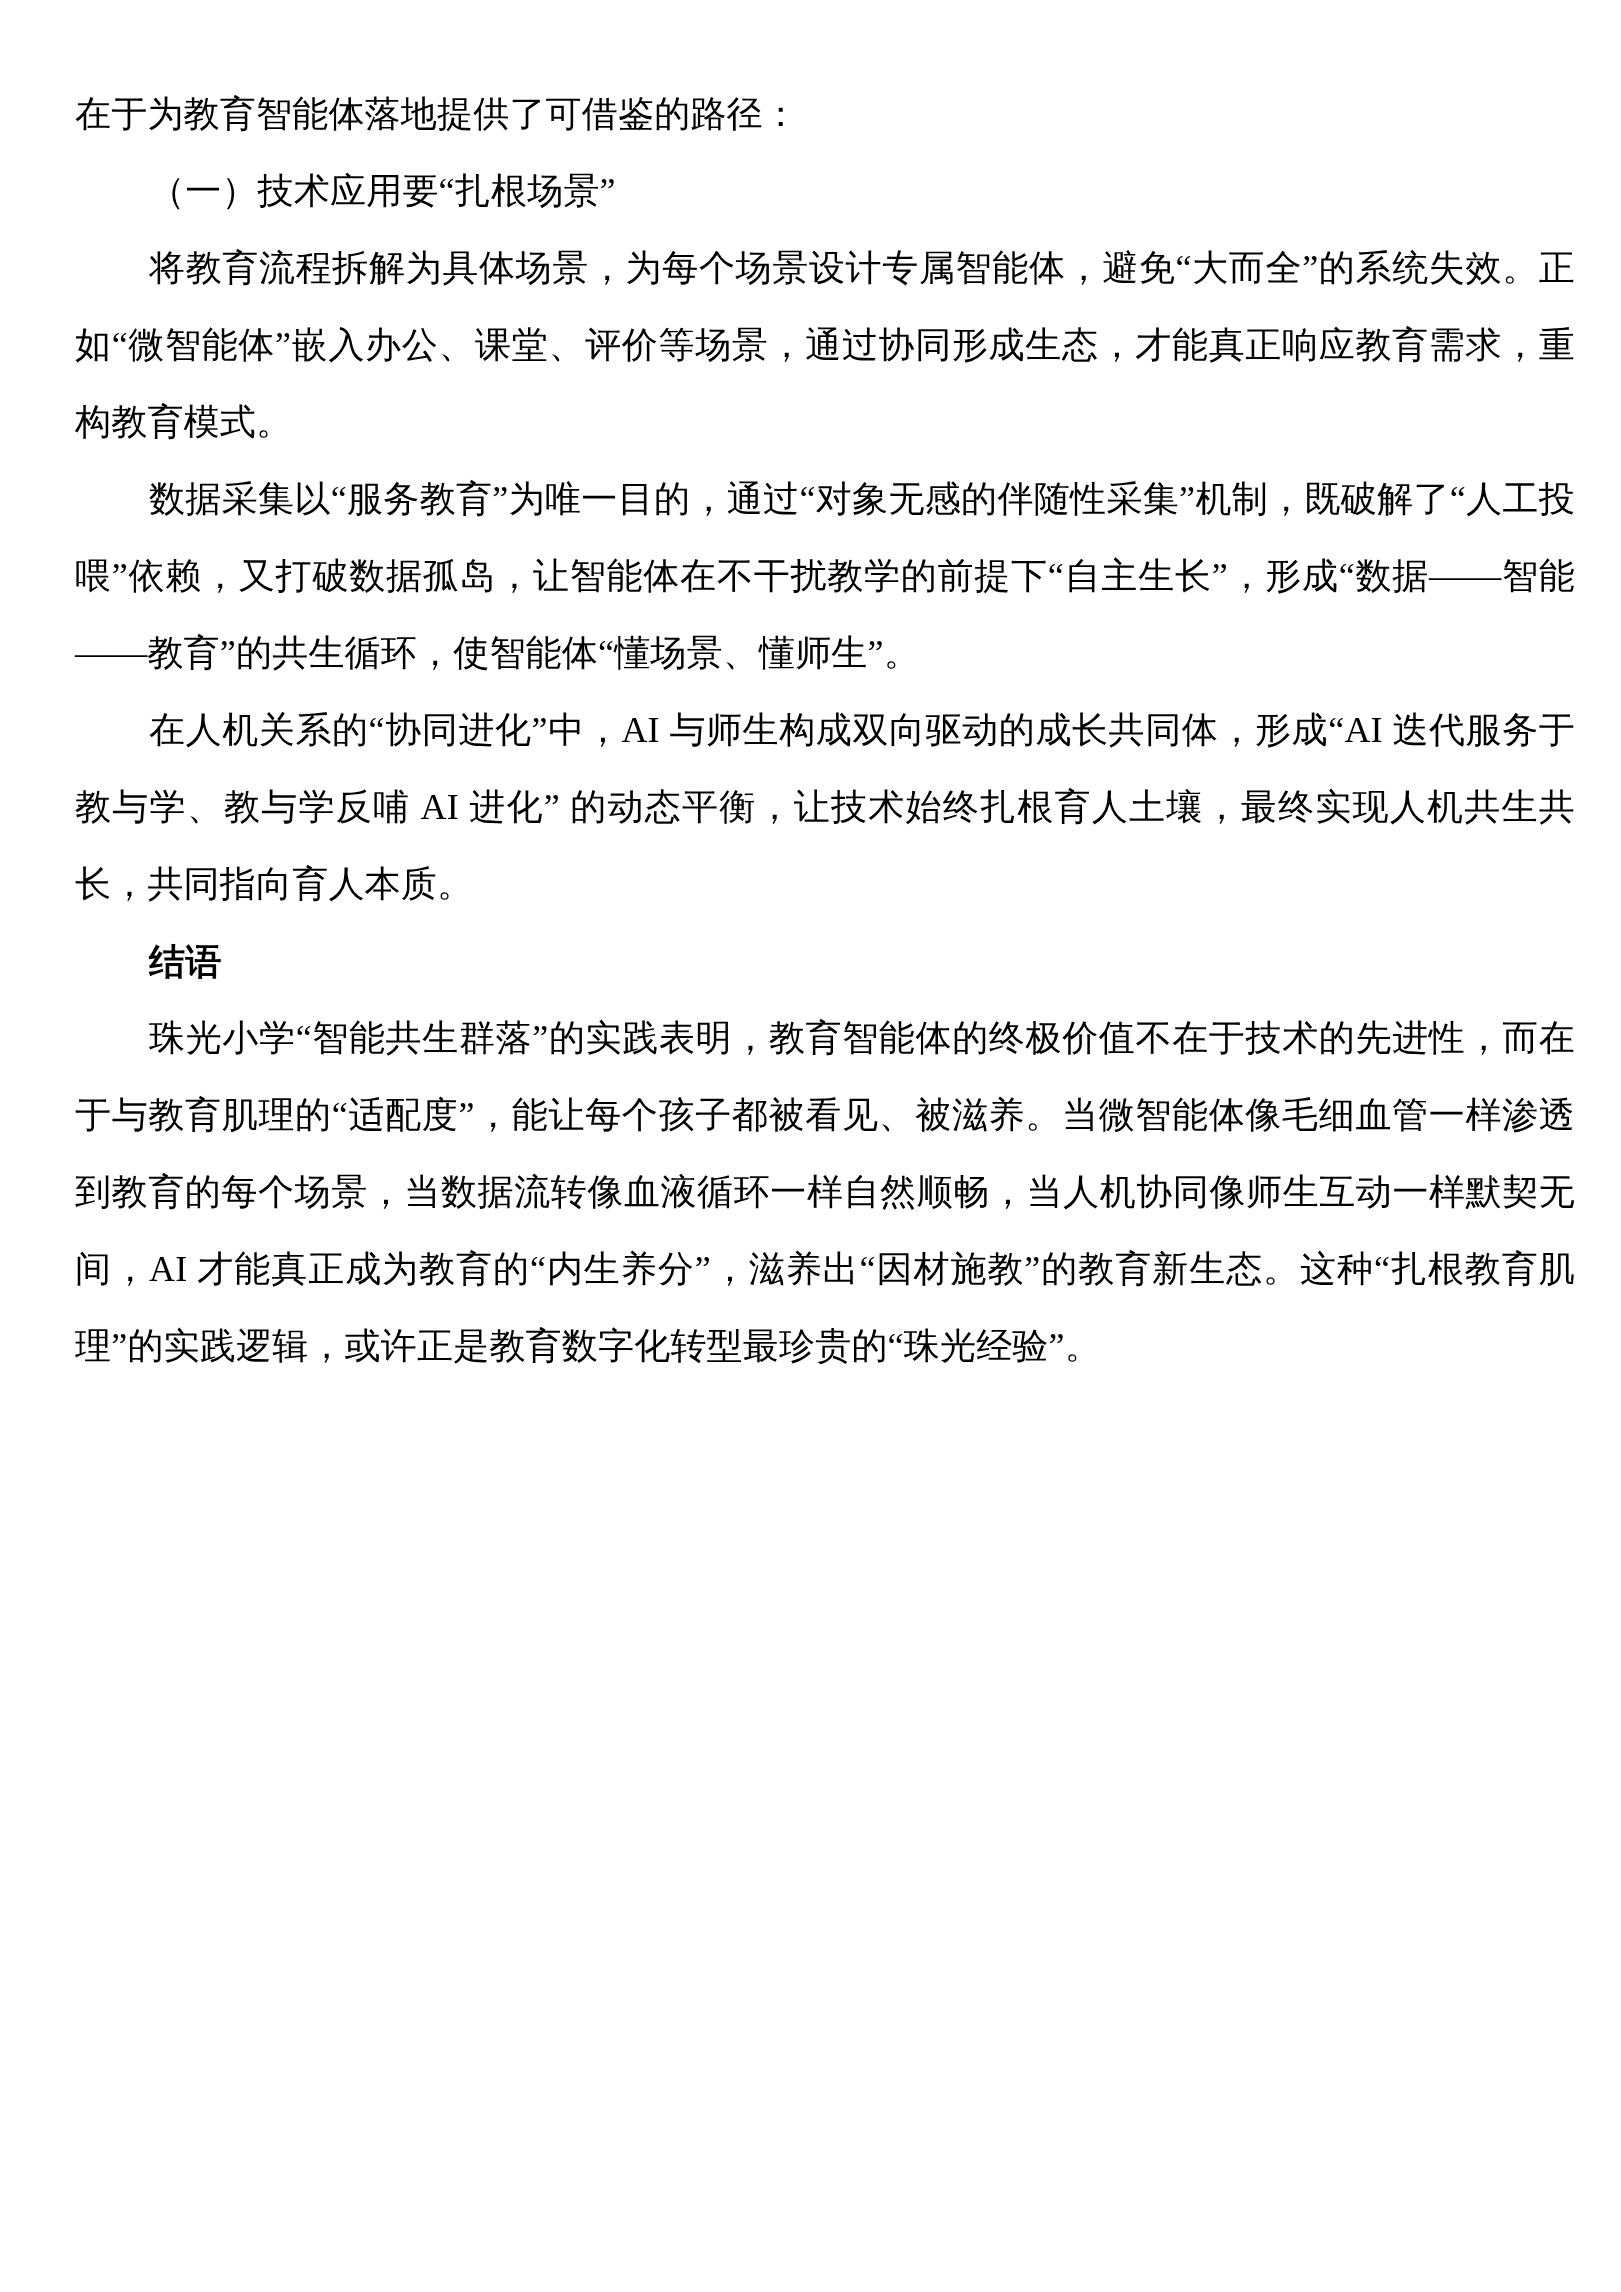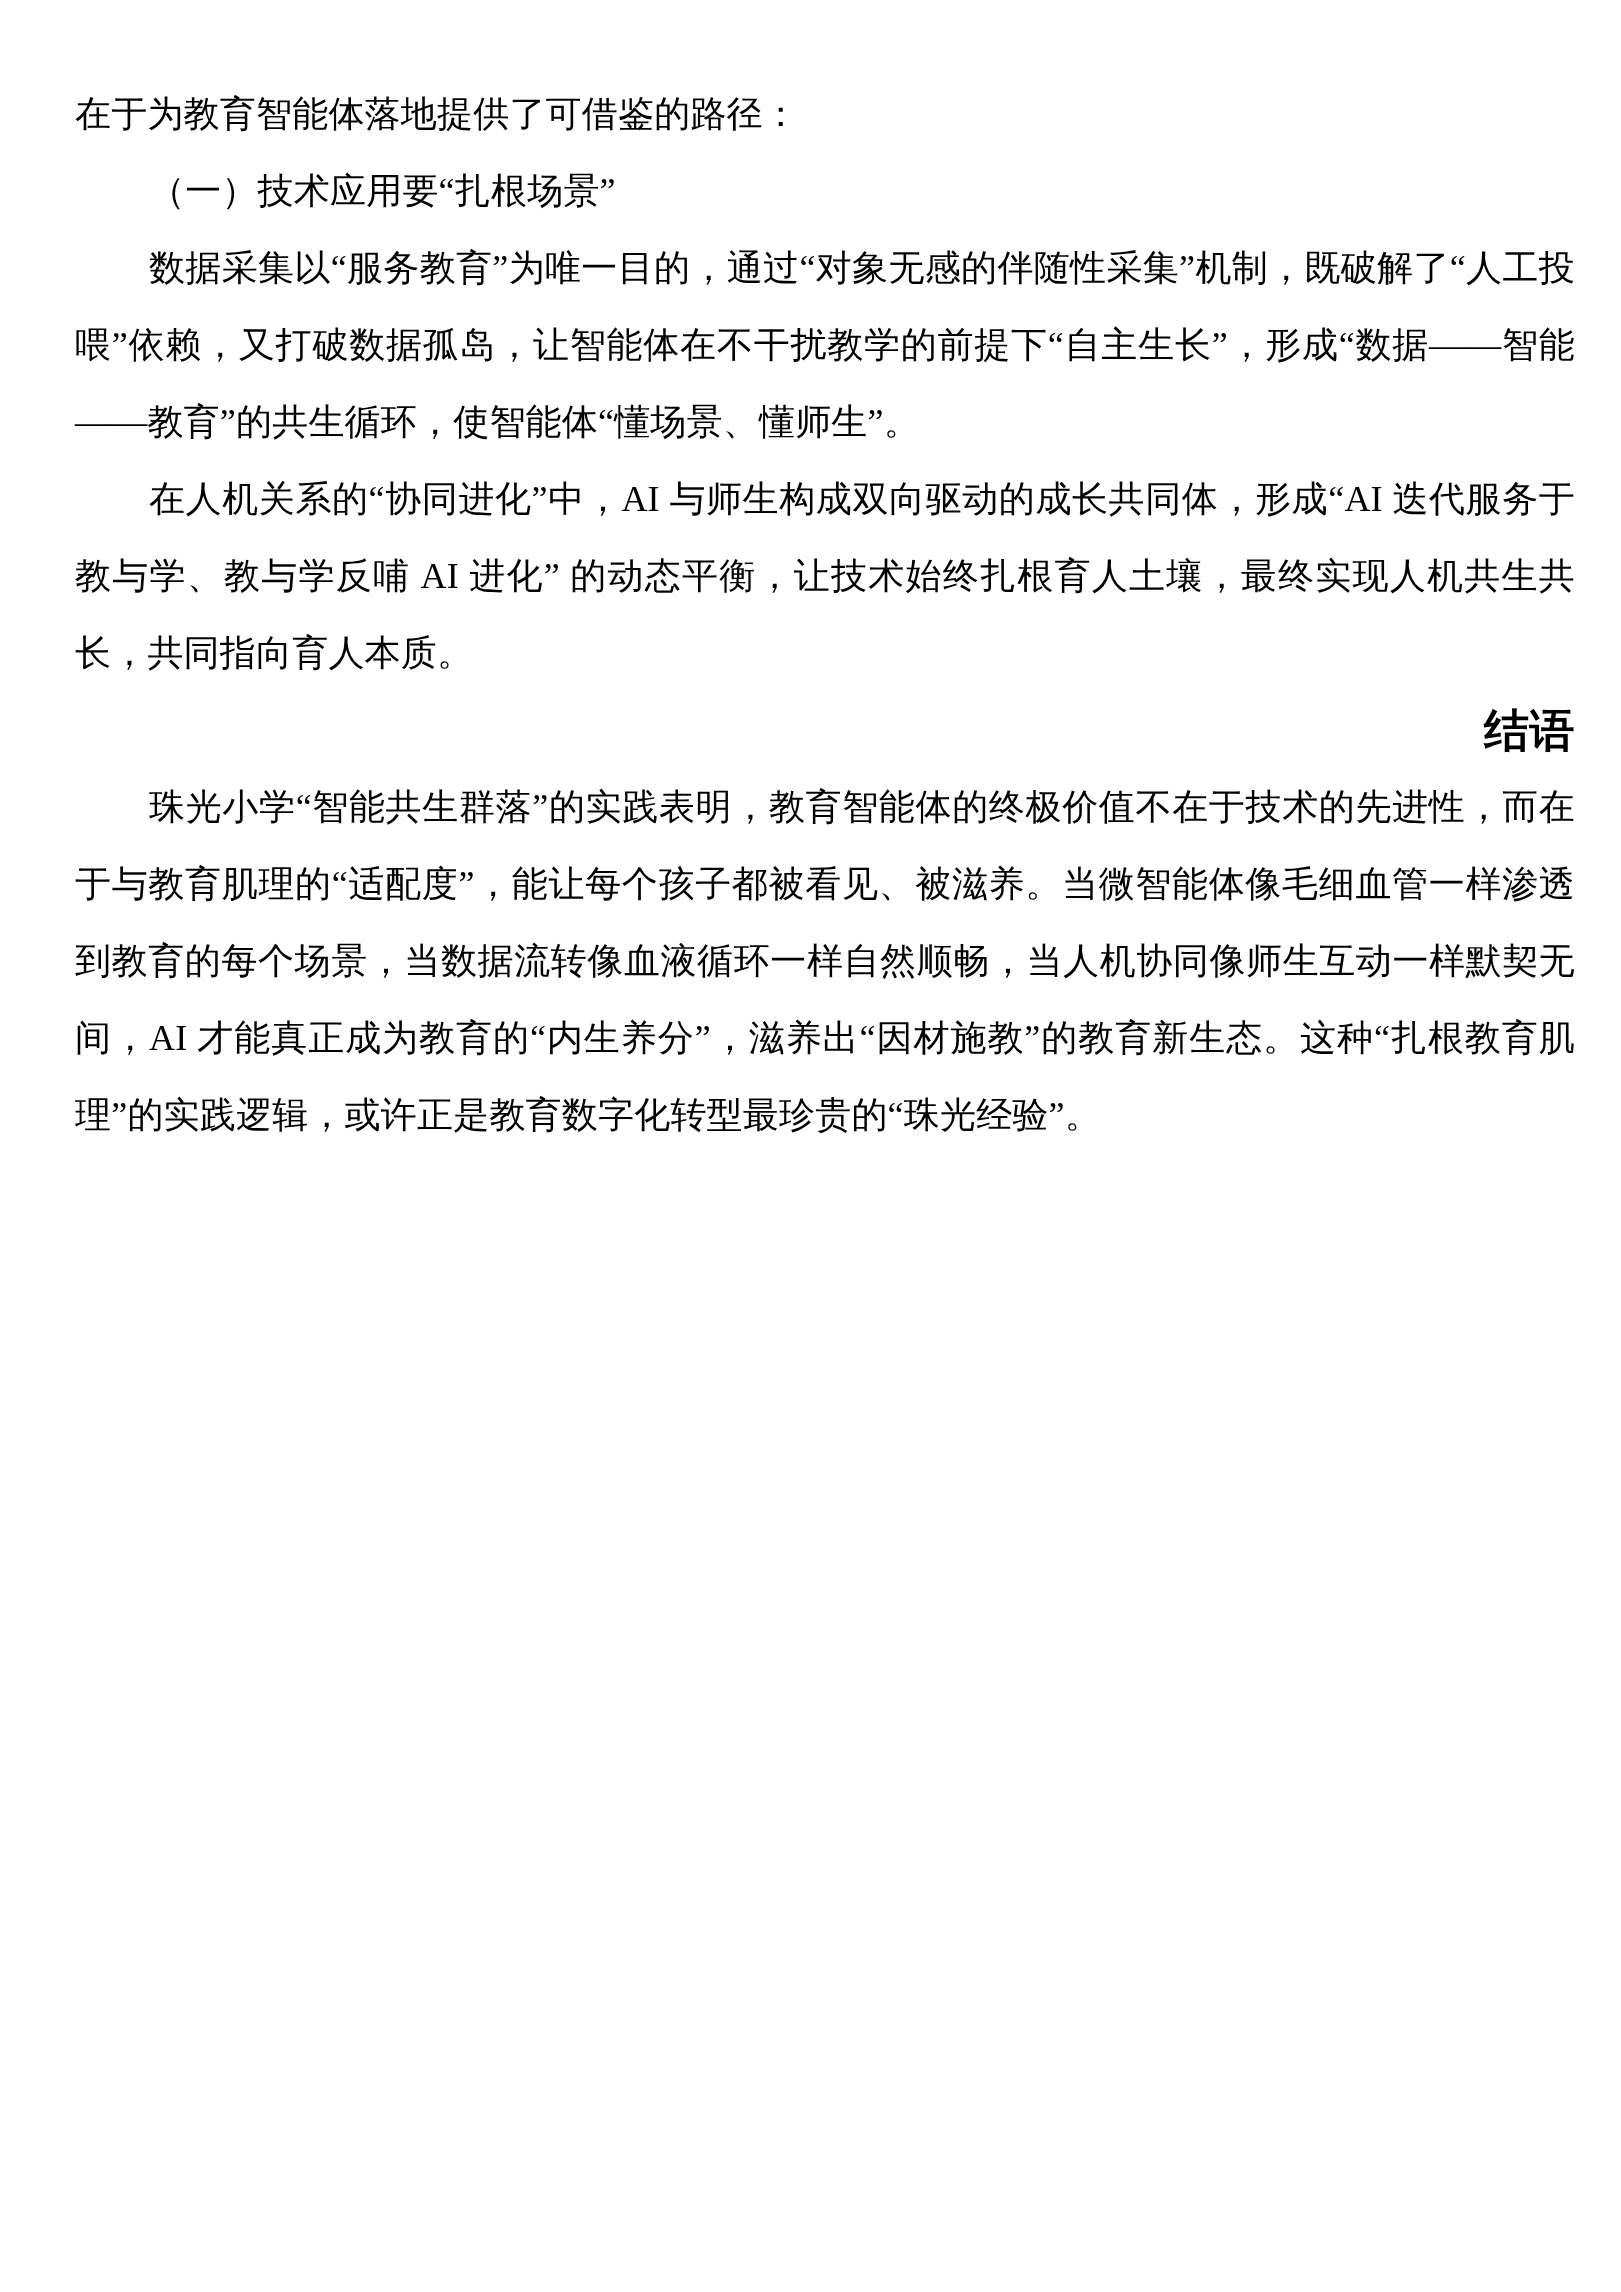"将教育流程拆解为具体场景，为每个场景设计专属智能体，避免“大而全”的系统失效。正" p.para { html: none -> <p>将教育流程拆解为具体场景，为每个场景设计专属智能体，避免“大而全”的系统失效。正如“微智能体”嵌入办公、课堂、评价等场景，通过协同形成生态，才能真正响应教育需求，重构教育模式。</p> }
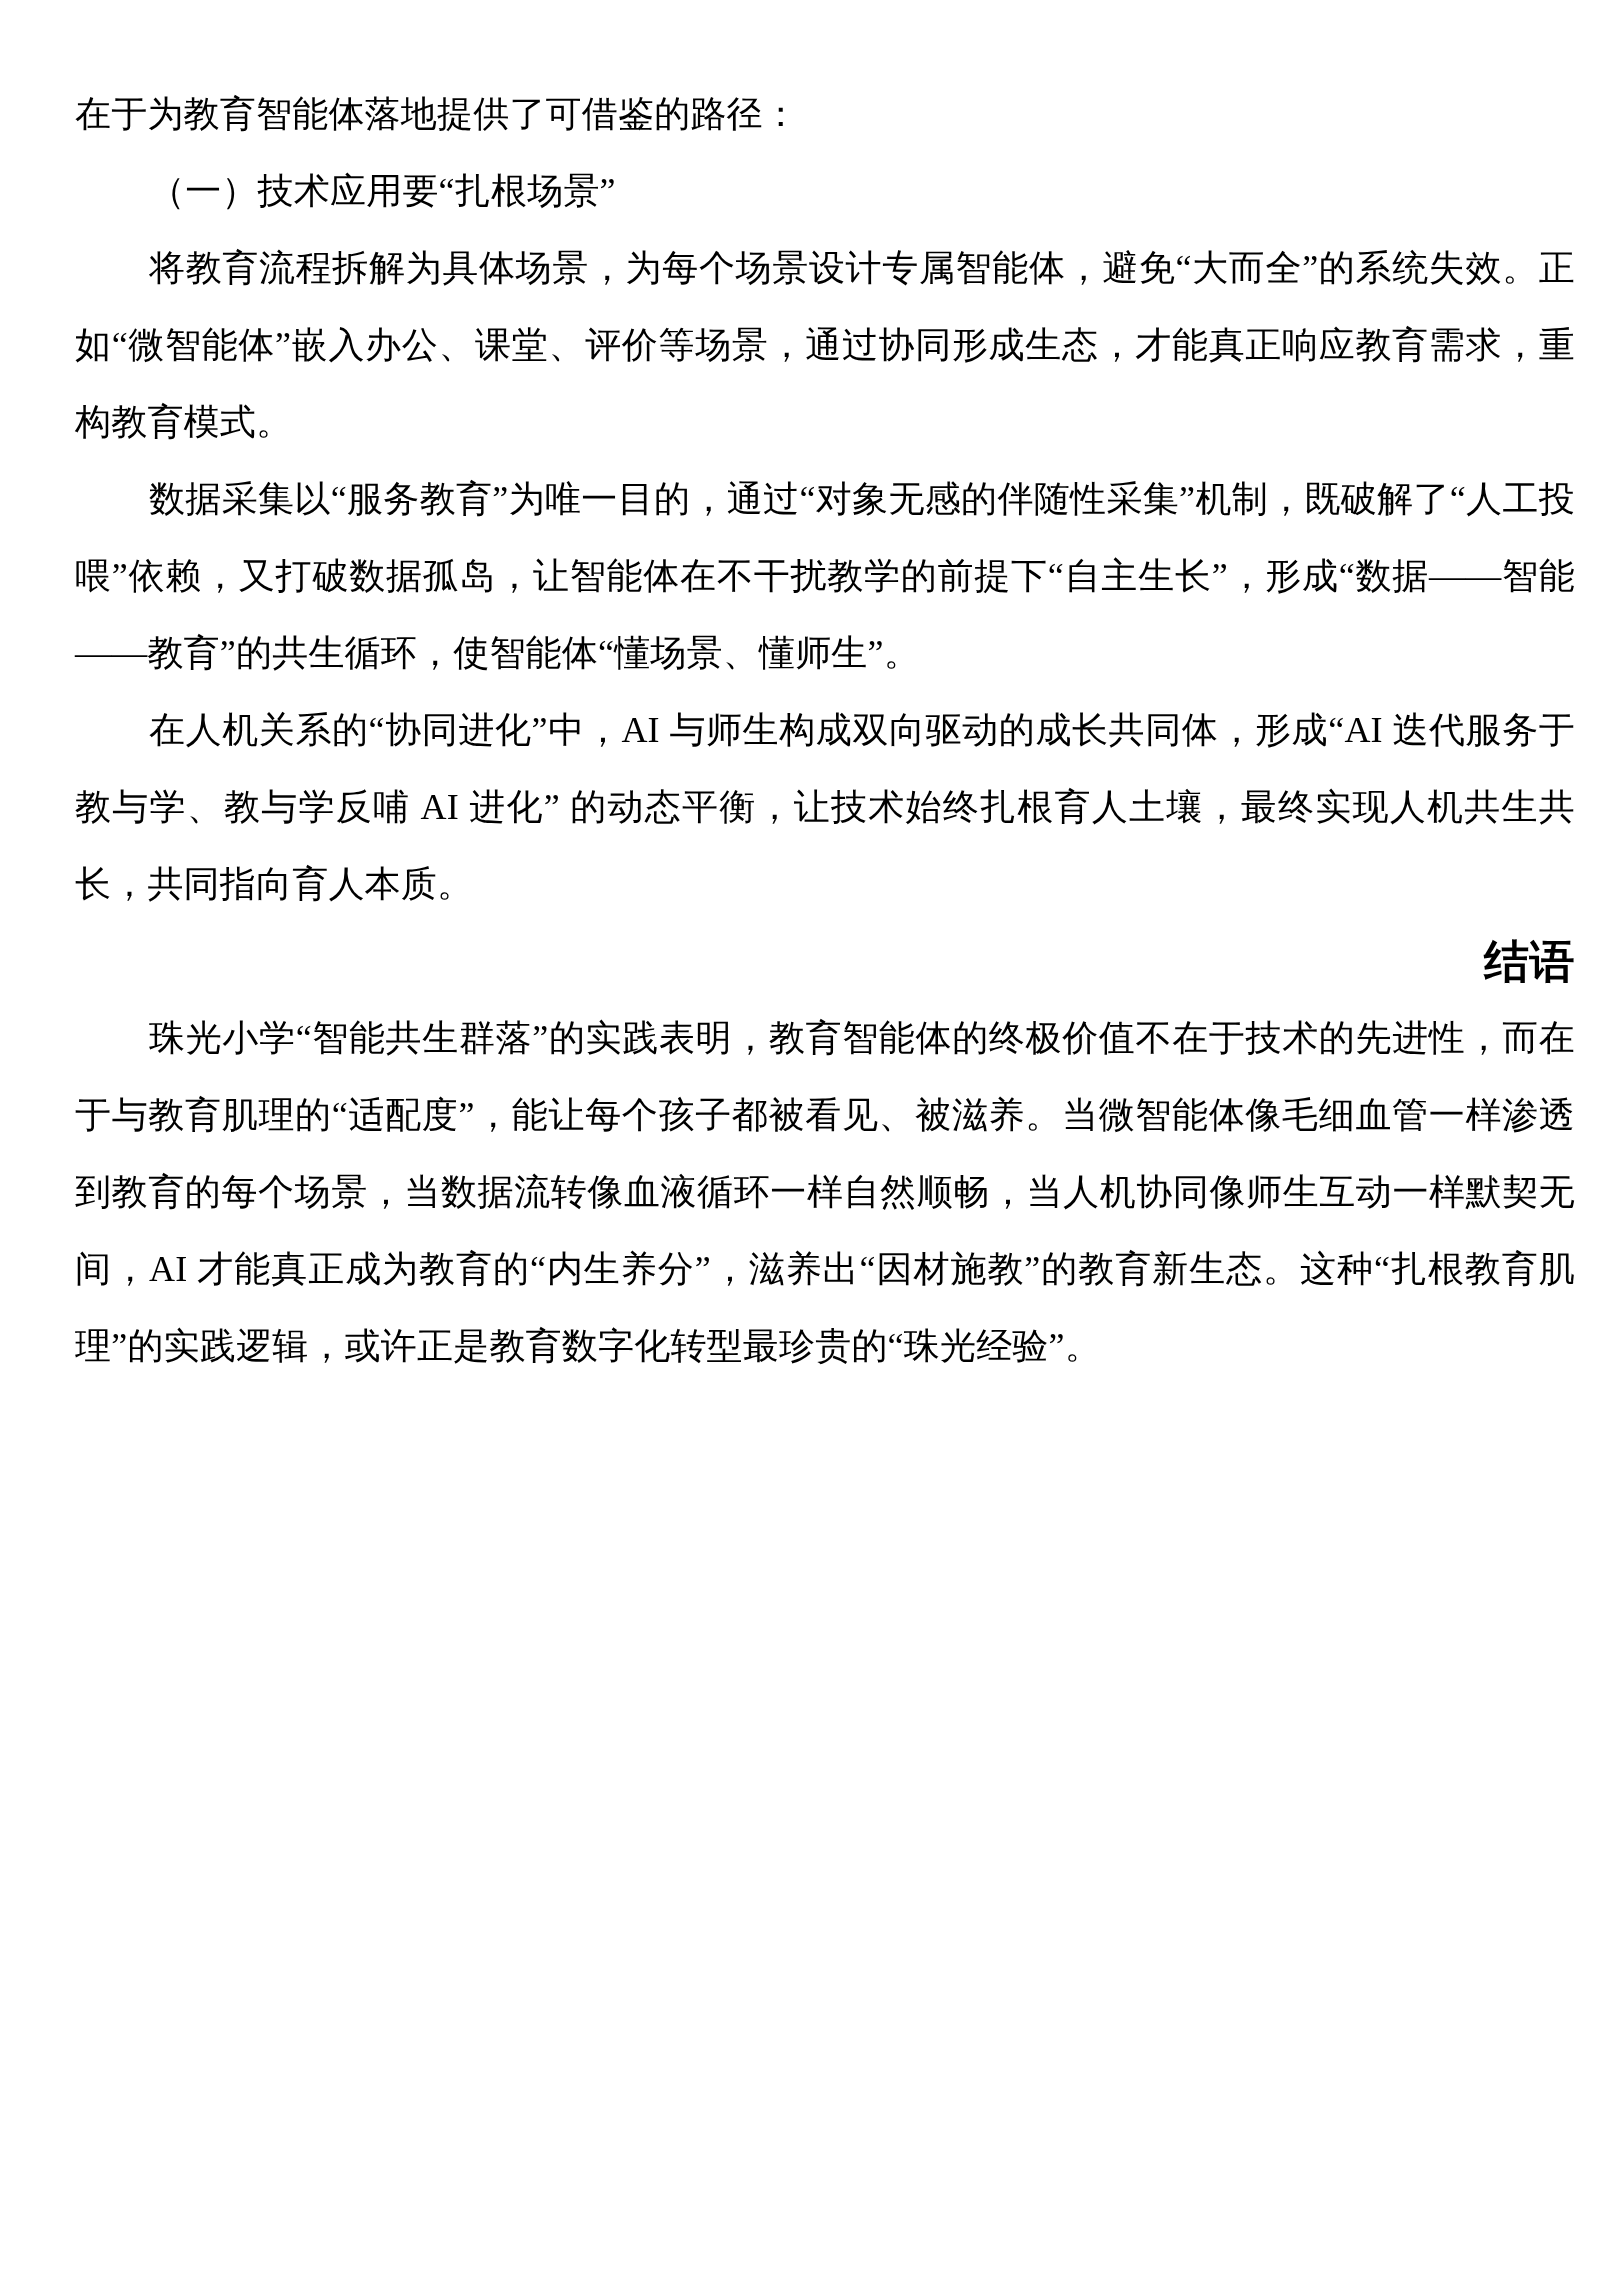"结语" h3.section-heading { font-size: 45px -> 36px; text-align: right -> none }
